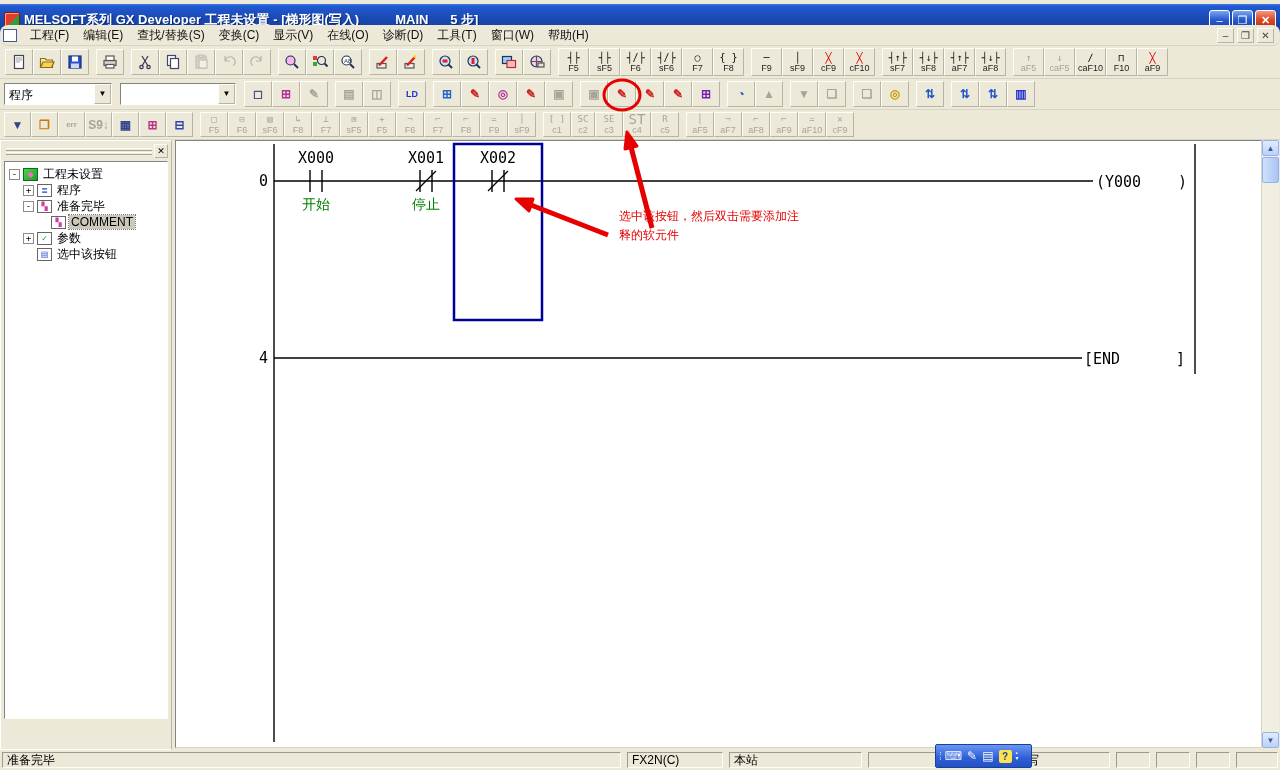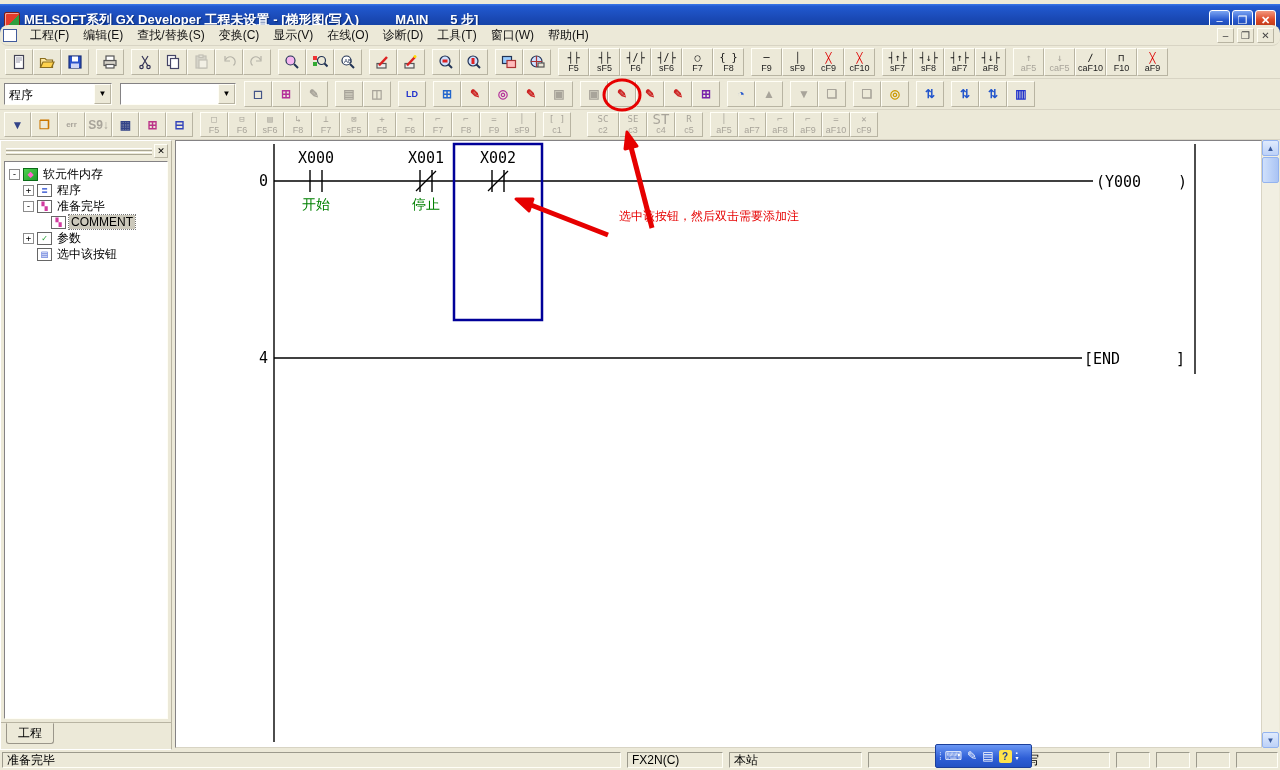"SC" button.tb-lbtn { margin-left: 16px -> none; width: 32px -> 24px }
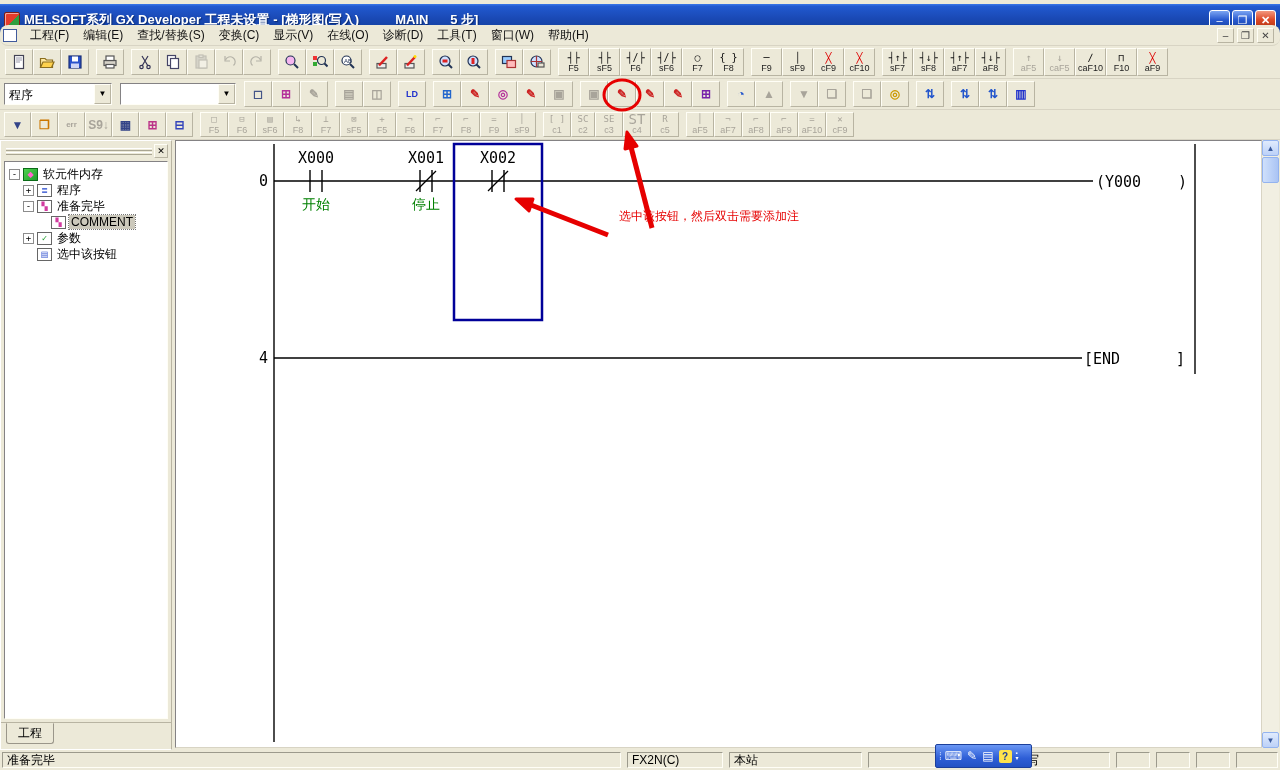"软元件内存" span.tree-label { text: 软元件内存 -> 工程未设置 }
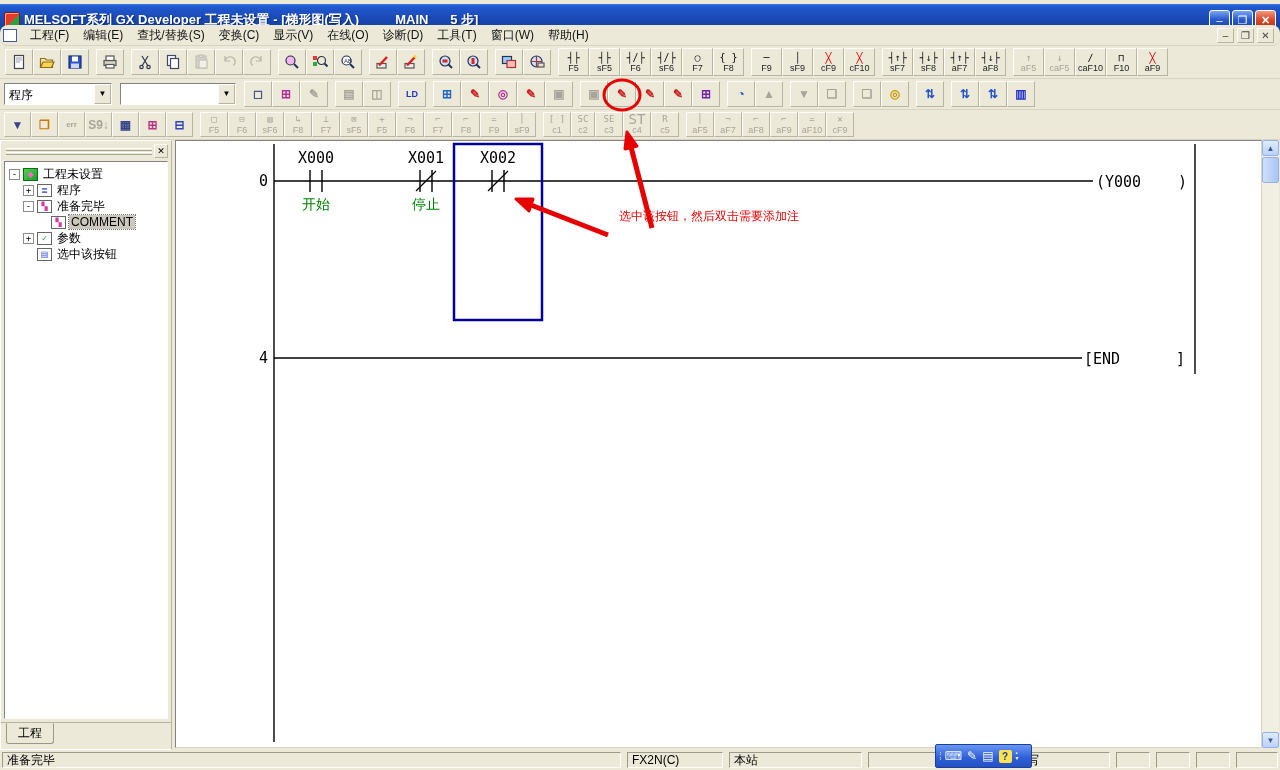"释的软元件" div { html: none -> <div>释的软元件</div> }
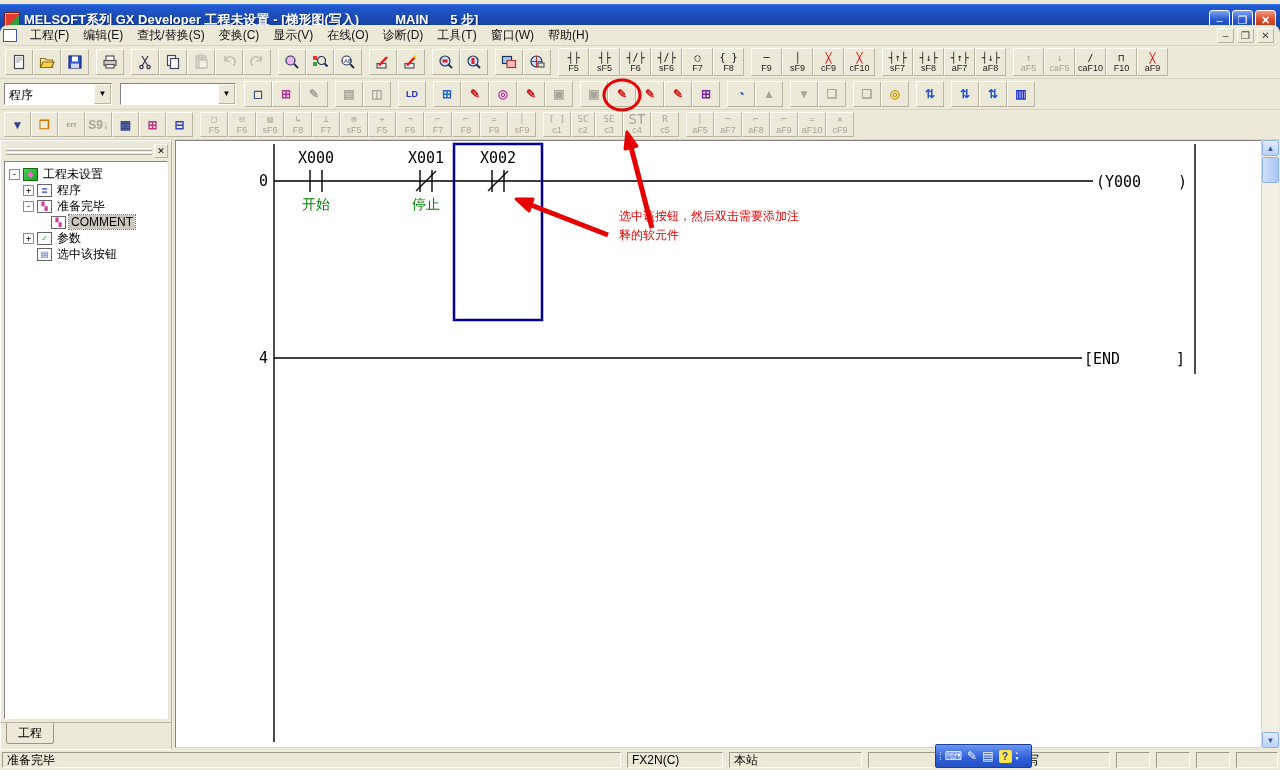"工程" div { html: <div> <div>工程</div> </div> -> none }
